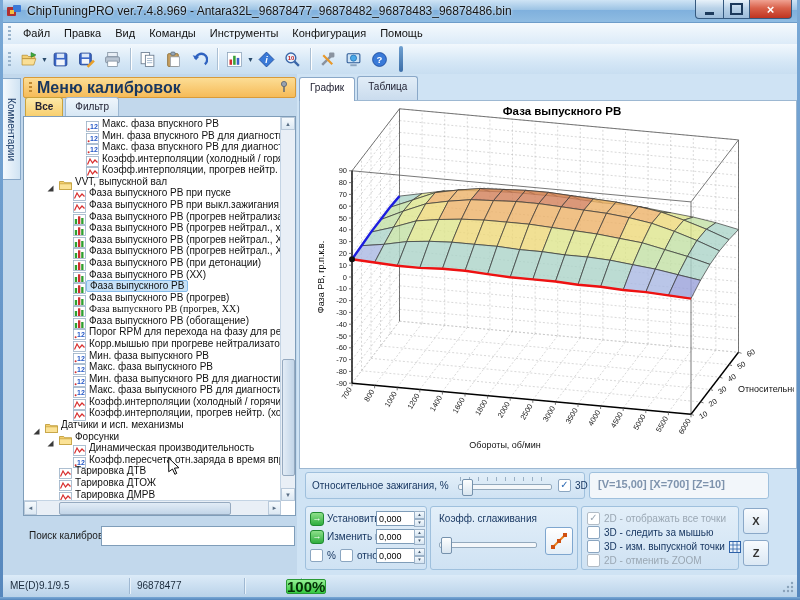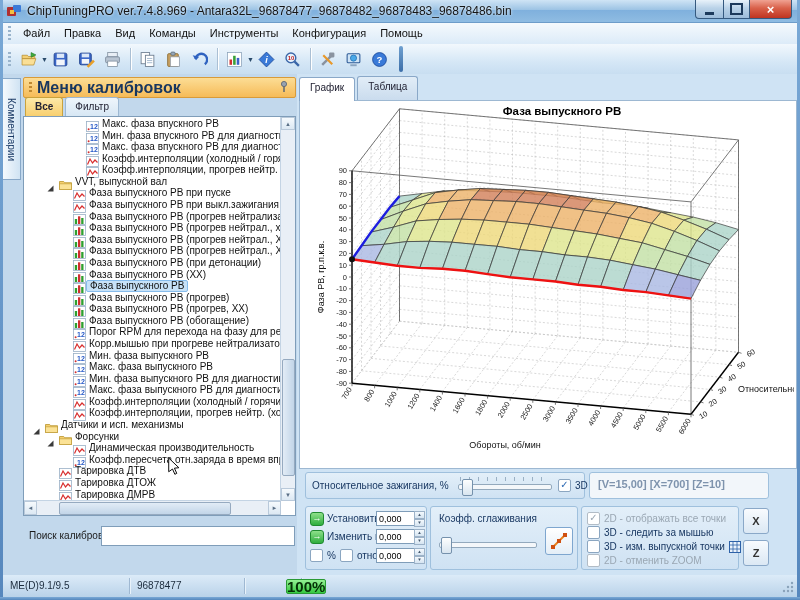"Фаза выпускного РВ (прогрев, ХХ)" span.t-label { font-family: none -> Liberation Serif, serif }
